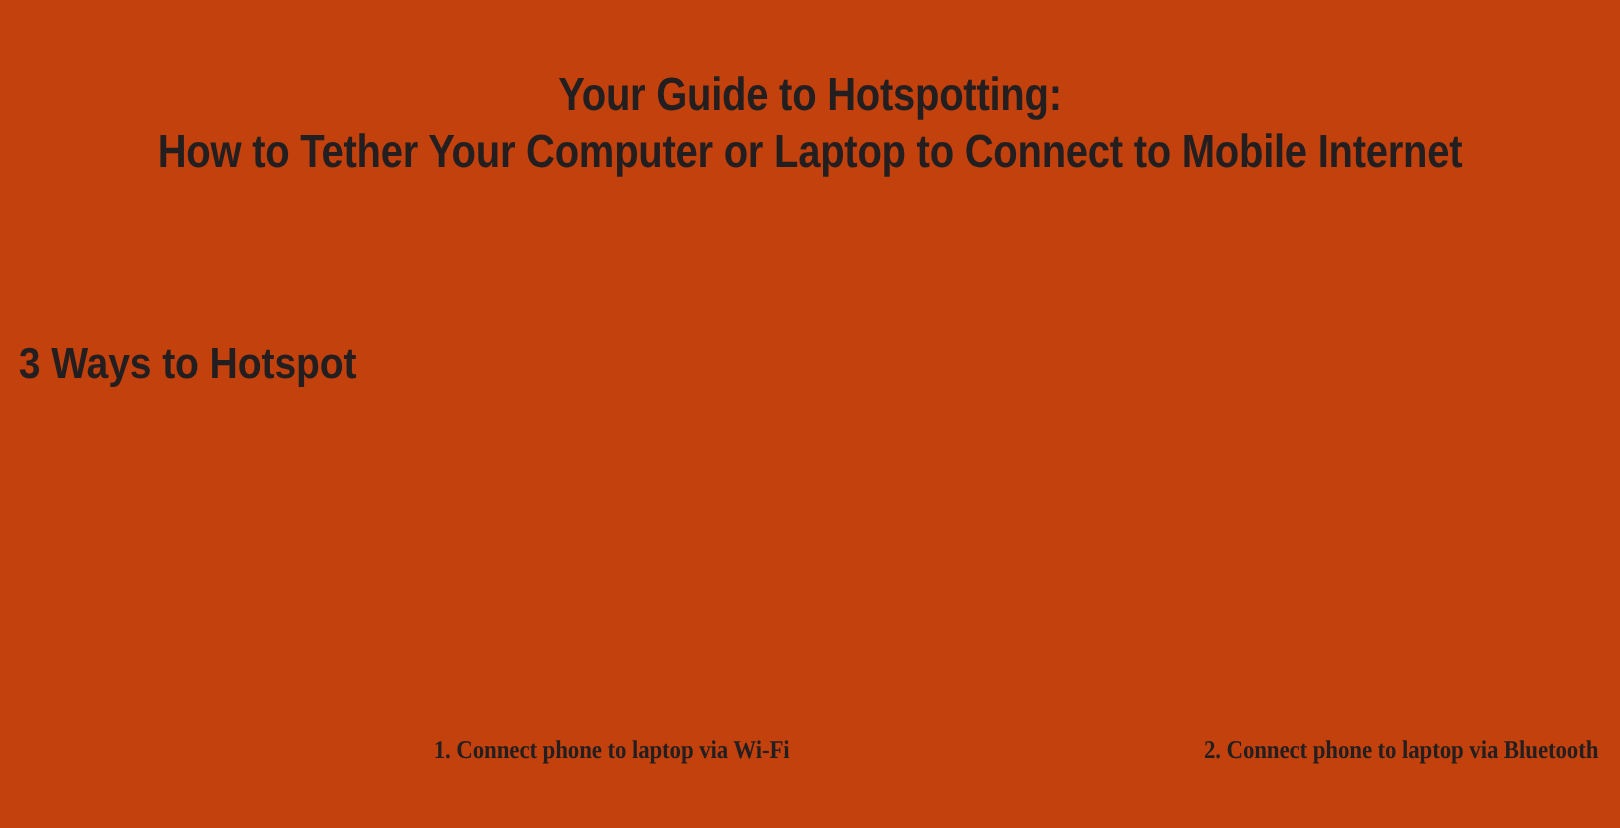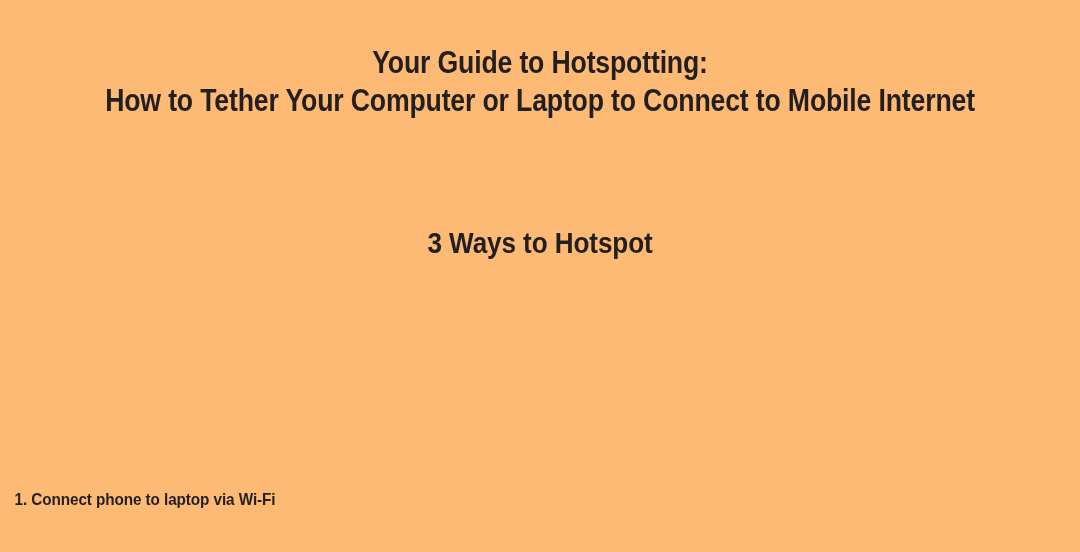"Your Guide to Hotspotting:" .page { background: #fdba74 -> #c2410c }
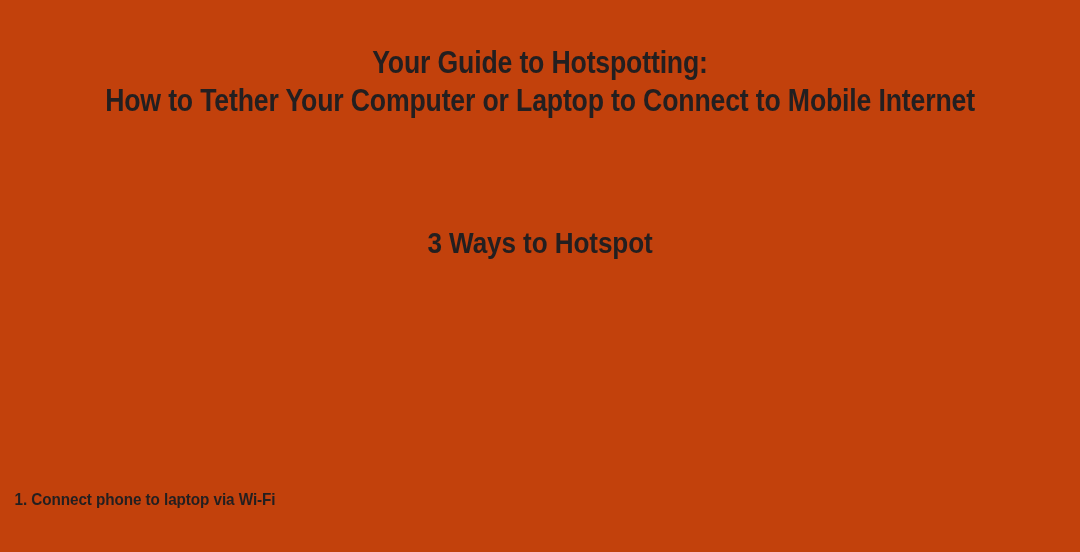"3 Ways to Hotspot" .section-heading { text-align: center -> none }
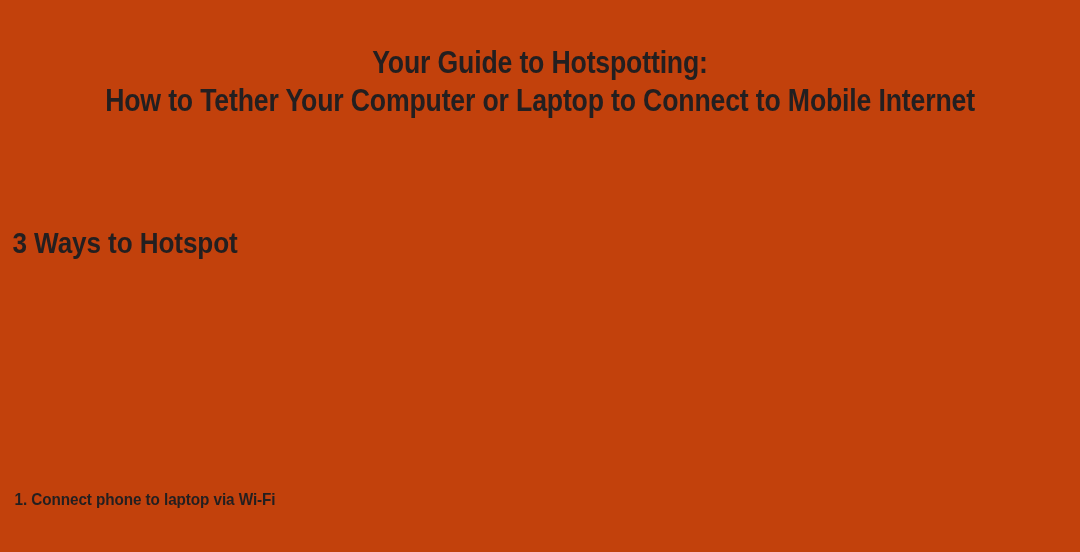"1. Connect phone to laptop" .caption-cell { font-family: none -> Liberation Serif, serif; justify-content: flex-start -> flex-end }
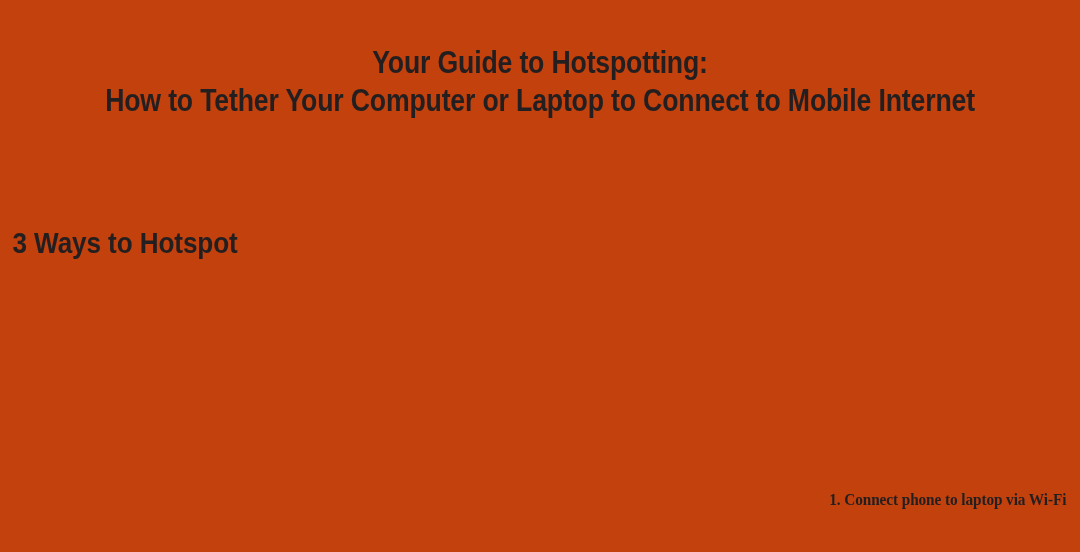"2. Connect phone to laptop" div.caption-cell { html: none -> <div> <span>2. Connect phone to laptop via Bluetooth</span> </div> }
